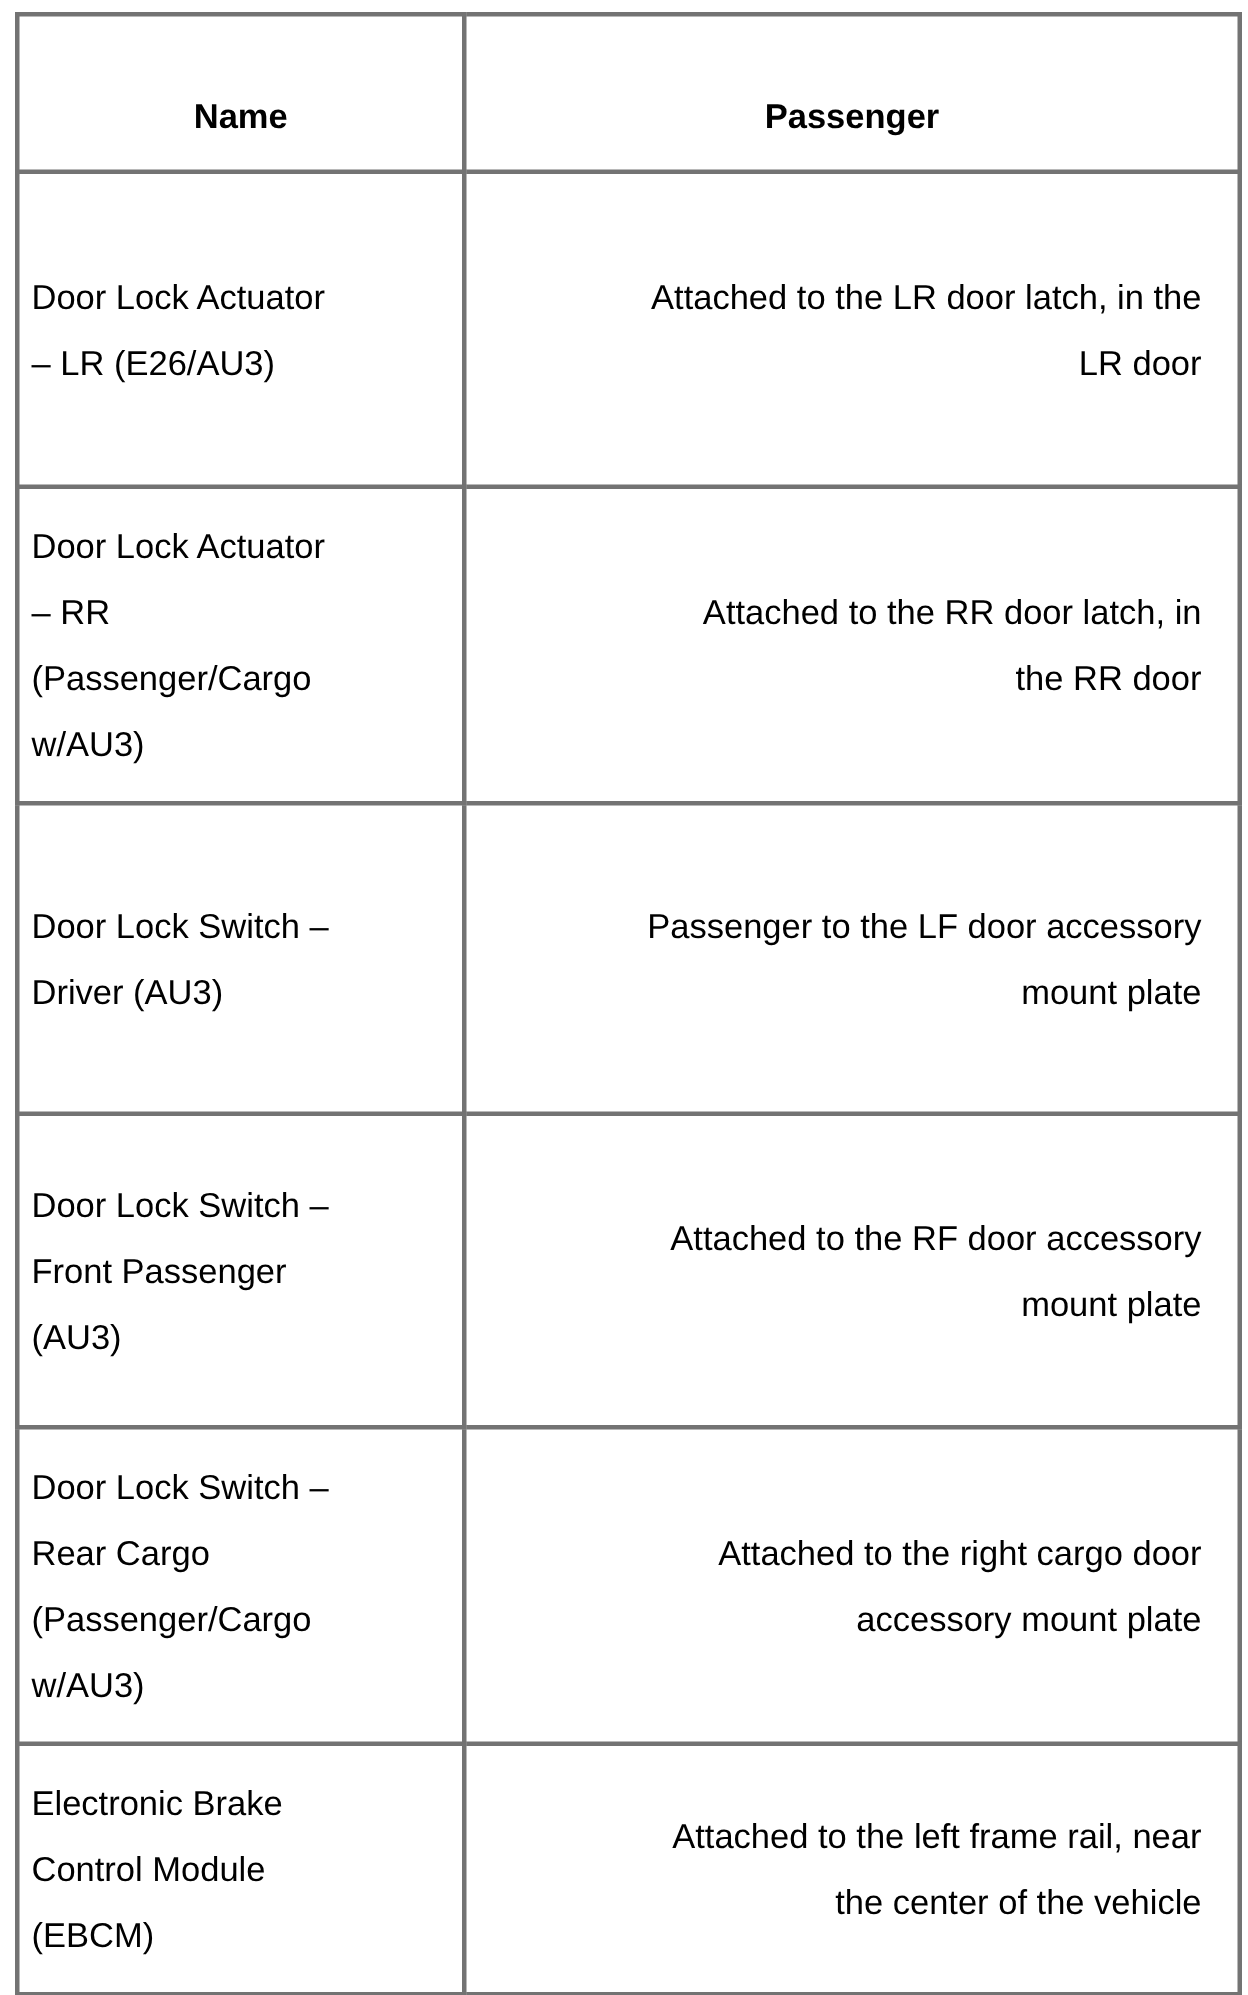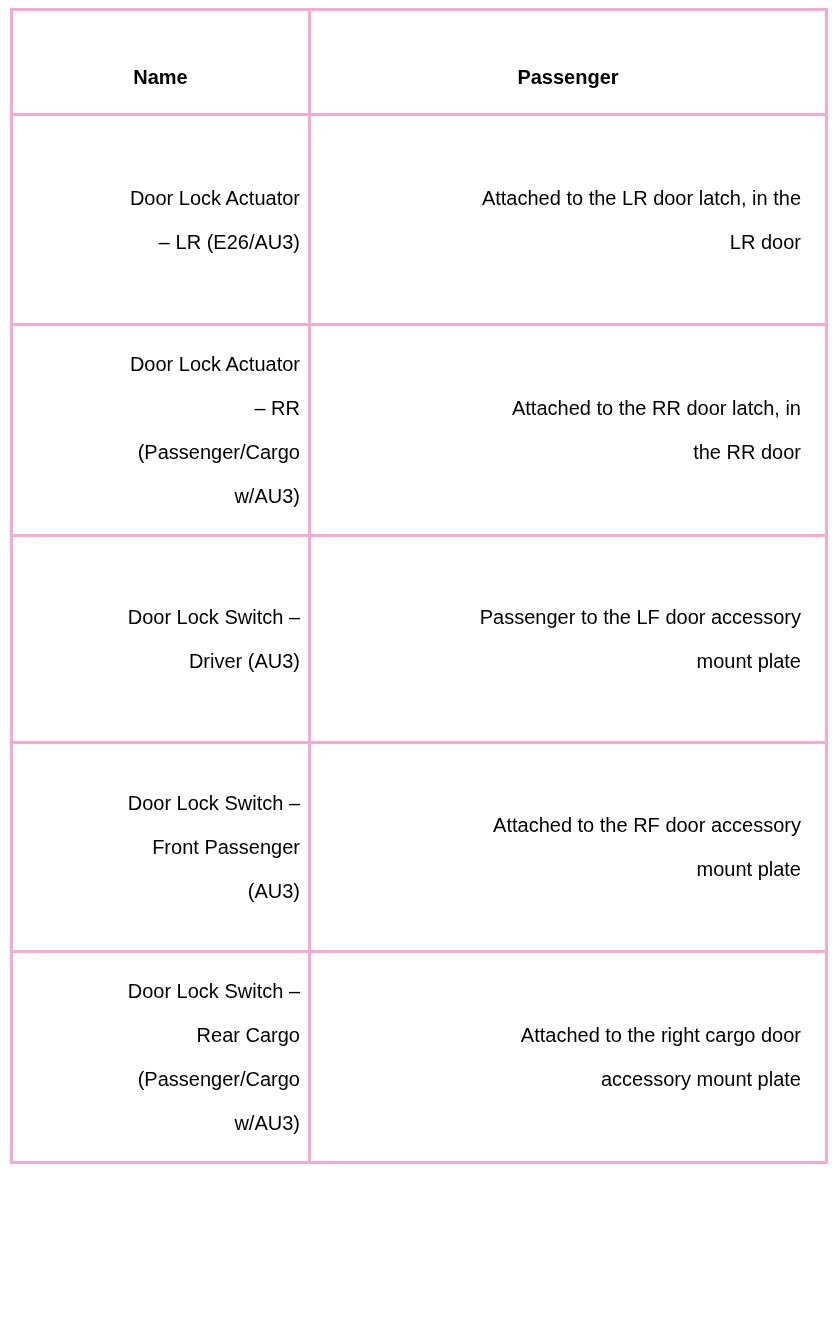"Name" .loc-table th, .loc-table td { border: 3px solid #f9a8d4 -> 3px solid #737373; font-size: 20px -> 23px }
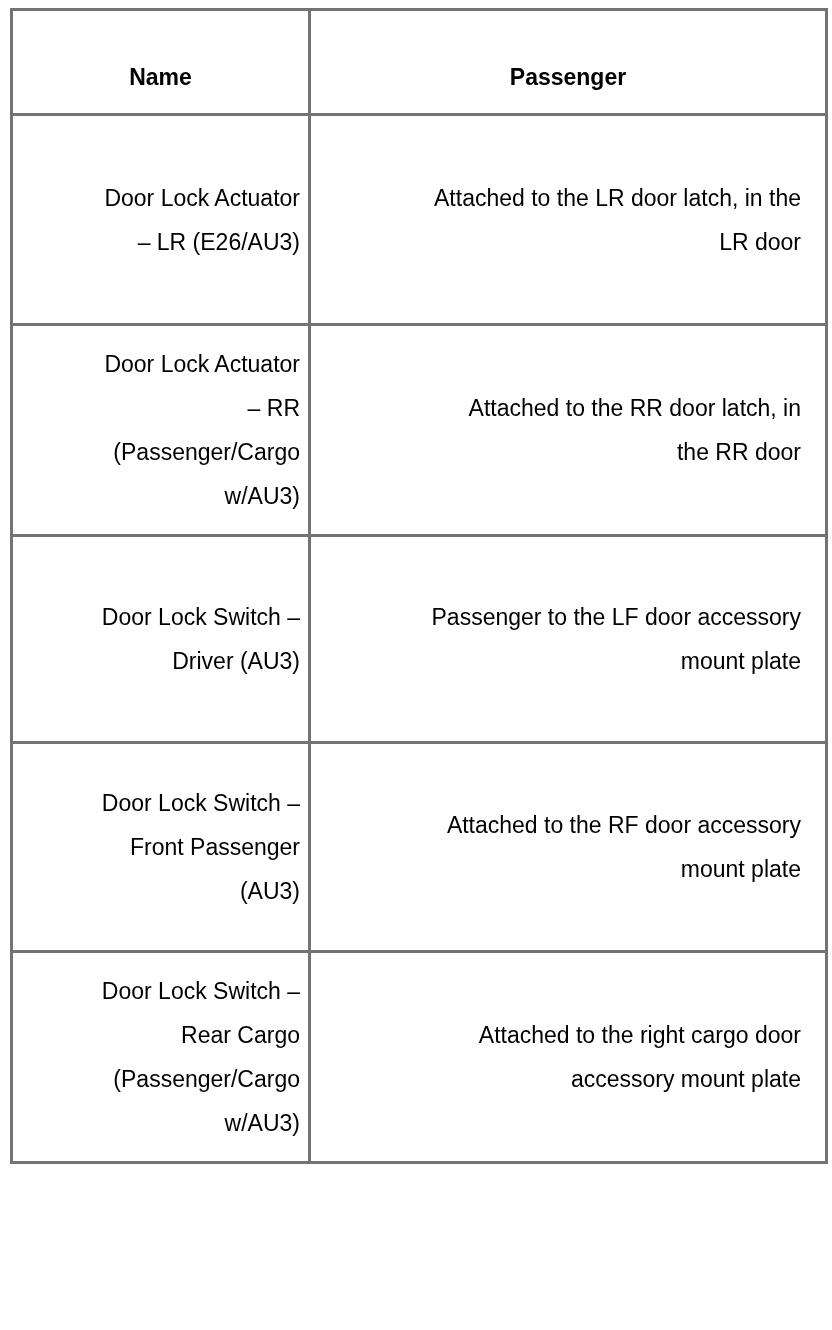"Door Lock Actuator" .loc-table td.name-cell { text-align: right -> left }
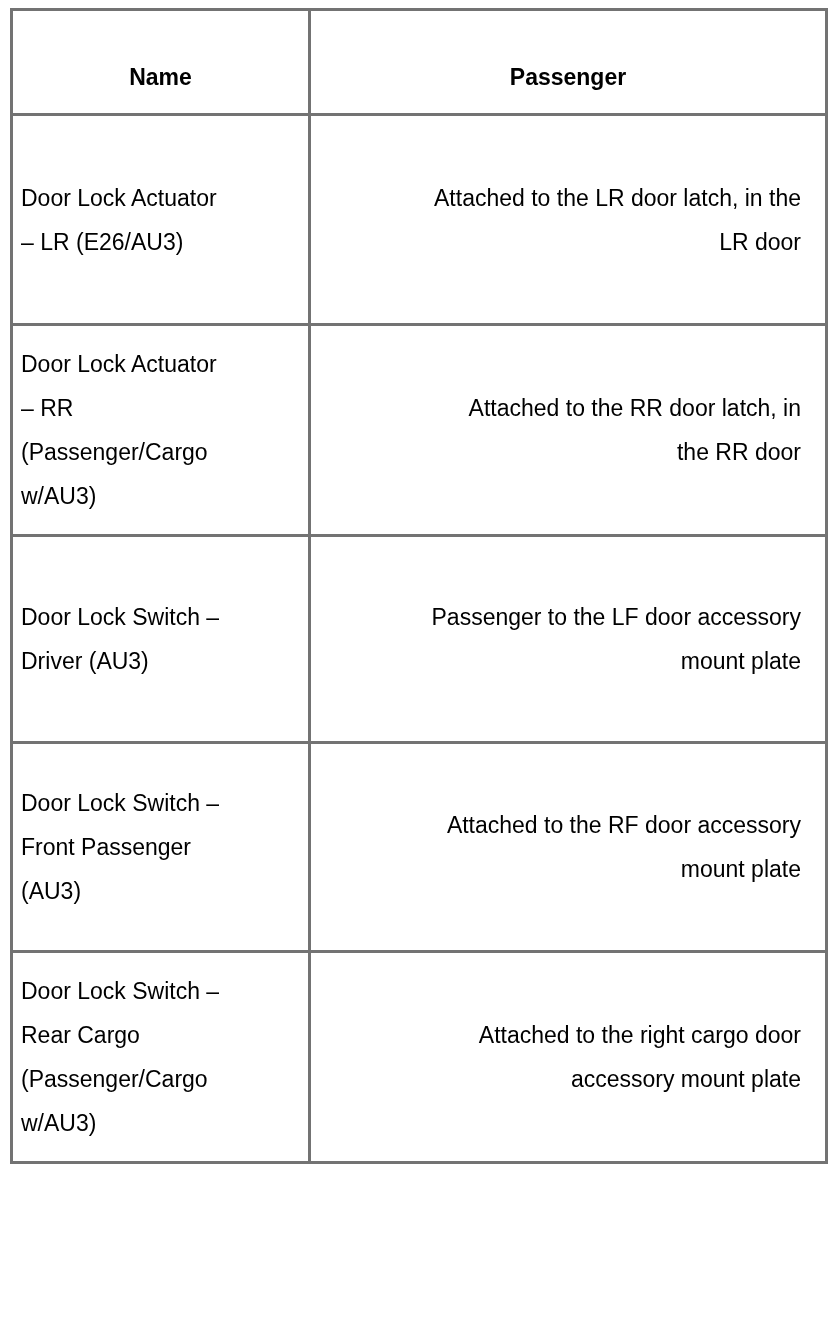"Electronic Brake" tr.body-row-5 { html: none -> <tr> <td>Electronic Brake Control Module (EBCM)</td> <td>Attached to the left frame rail, near the center of the vehicle</td> </tr> }
